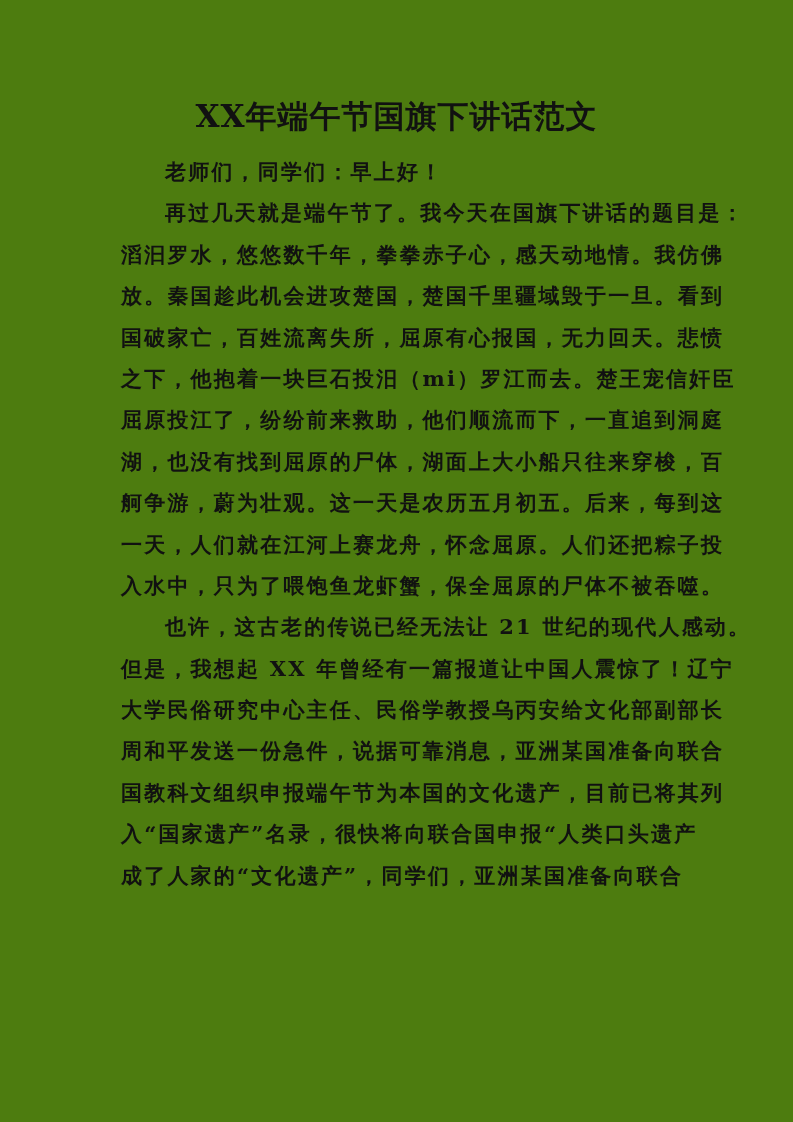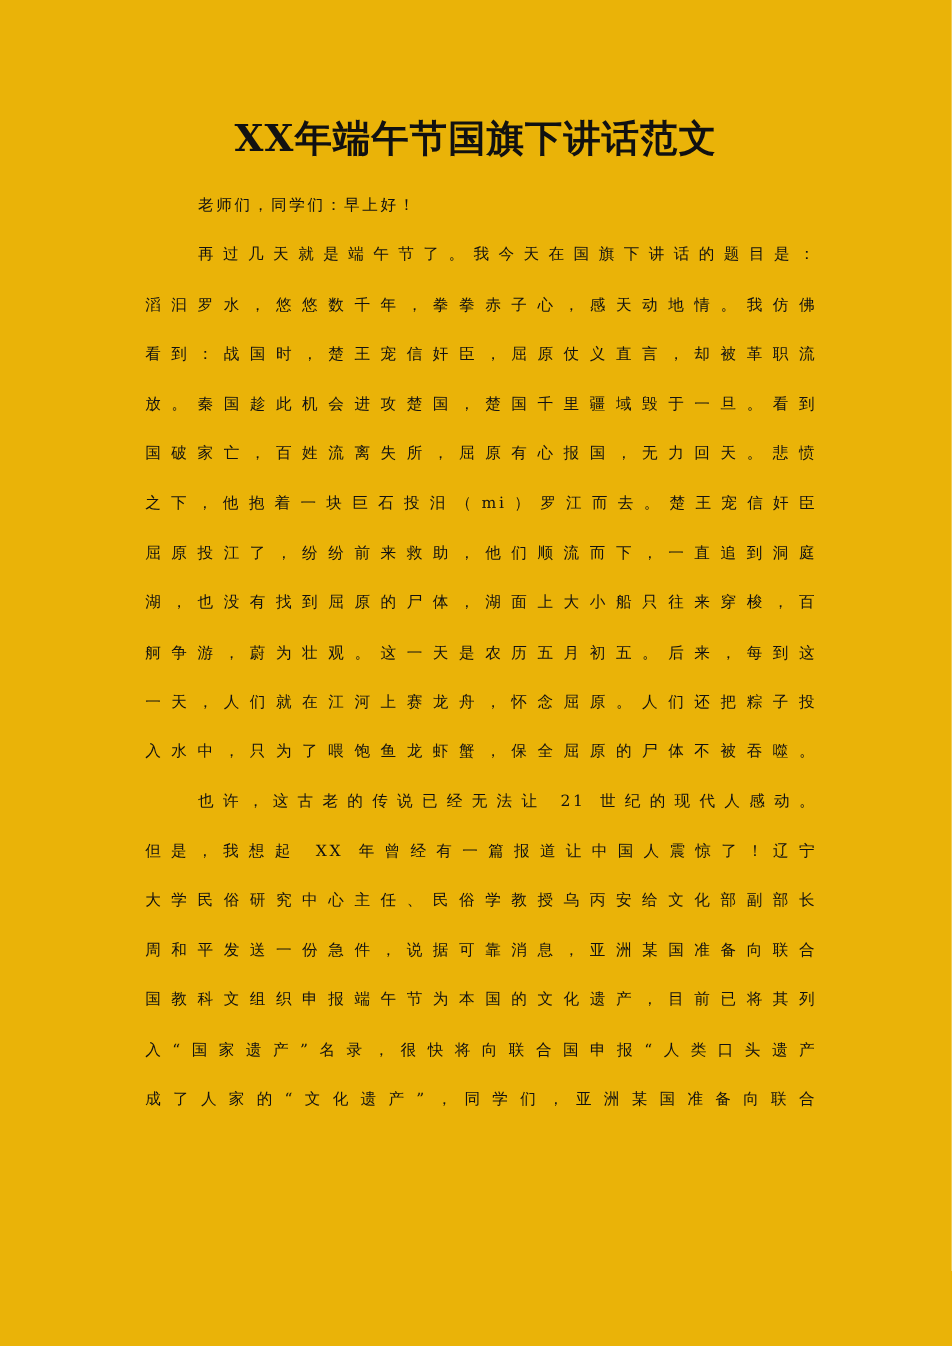"XX年端午节国旗下讲话范文" .page { background: #eab308 -> #4d7c0f }
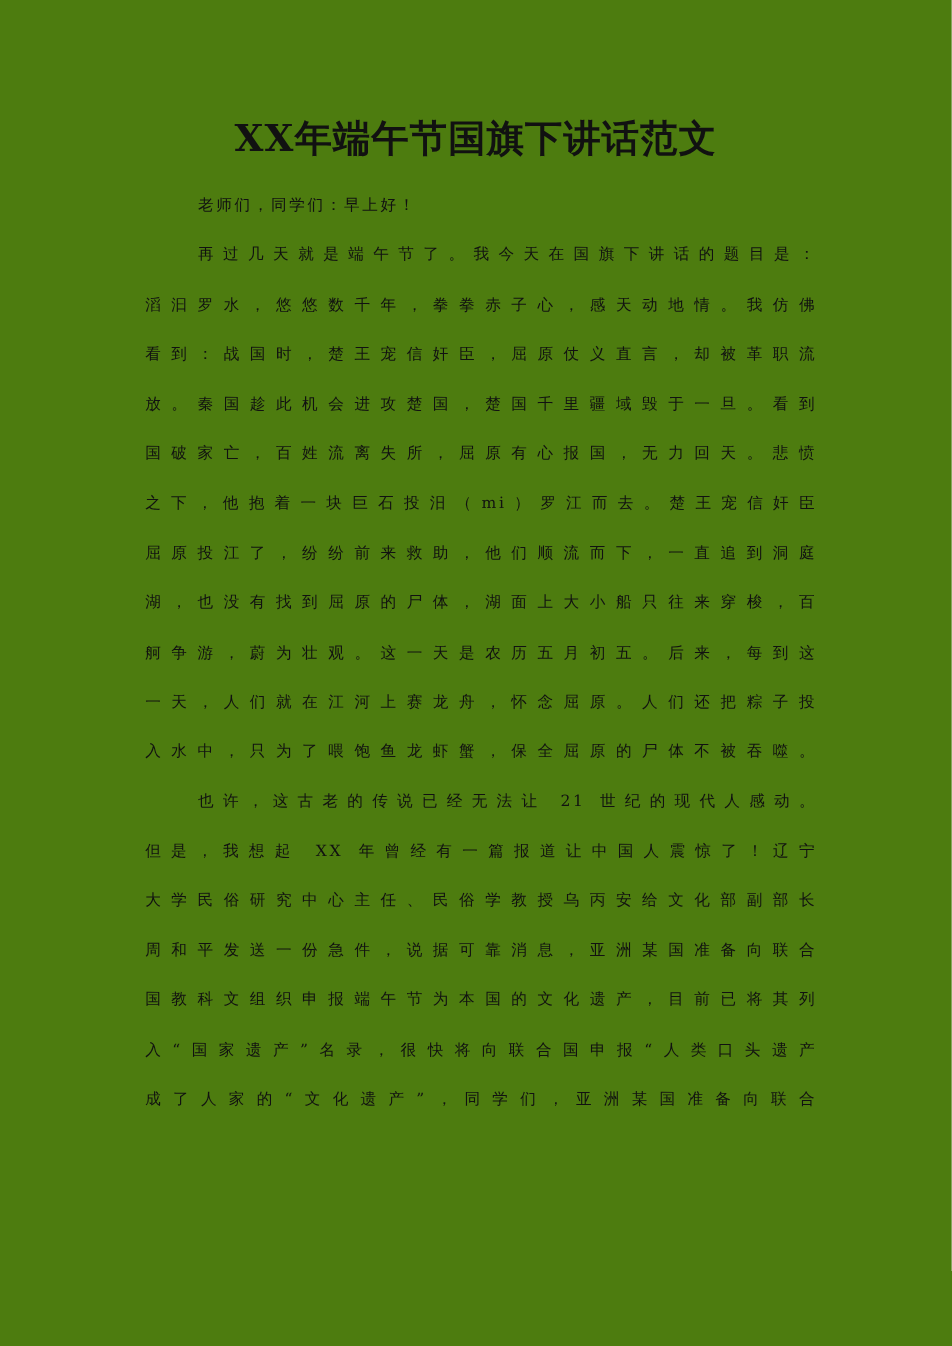"老师们，同学们：早上好！" .line { font-size: 13px -> 21px; font-weight: none -> bold }
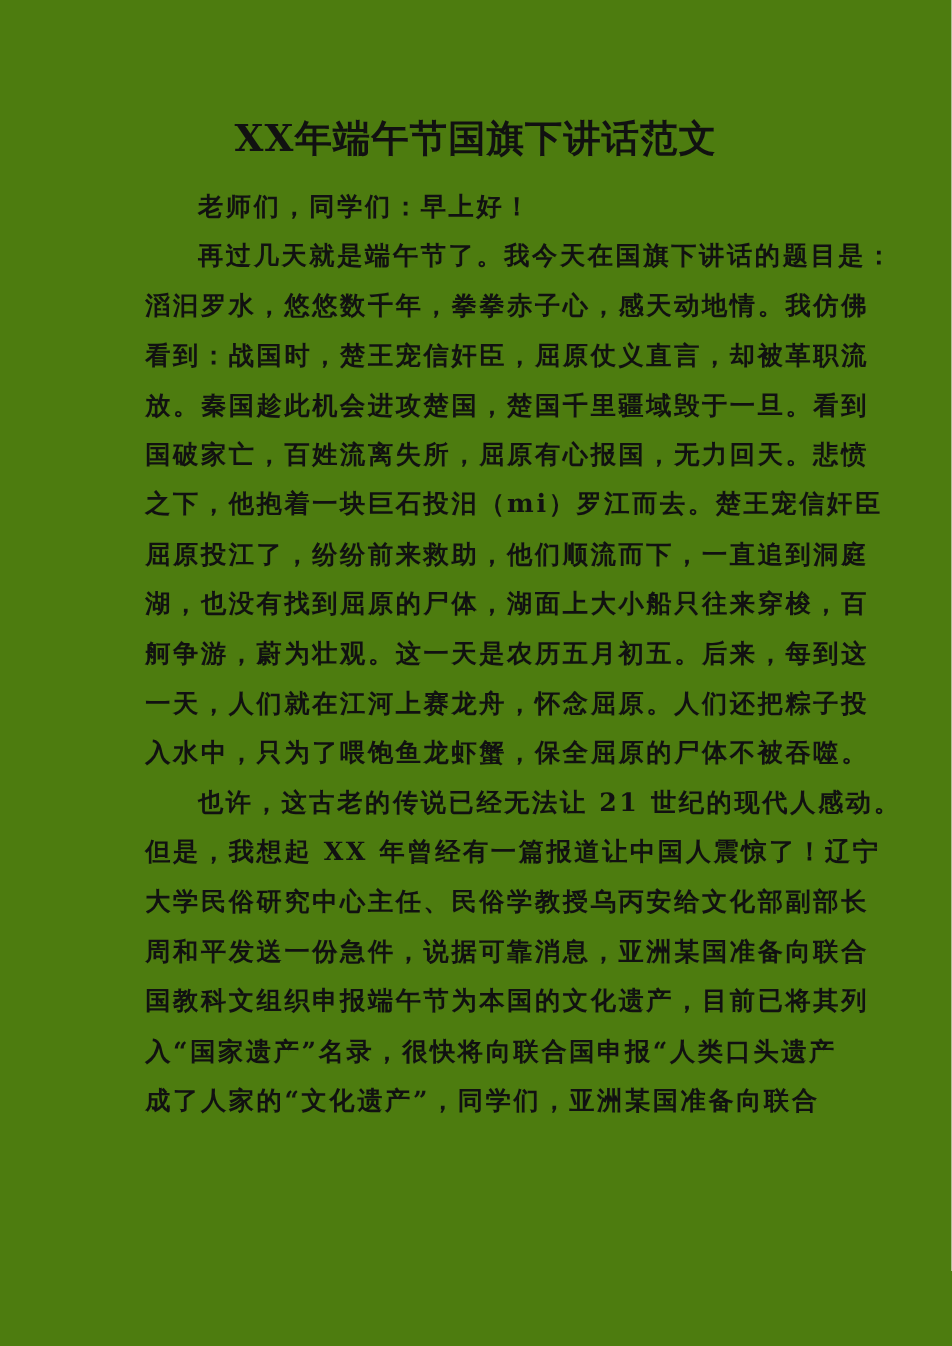"看到：战国时，楚王宠信奸臣，屈原仗义直言，却被革职流" div.line { html: <div>看到：战国时，楚王宠信奸臣，屈原仗义直言，却被革职流</div> -> none }
